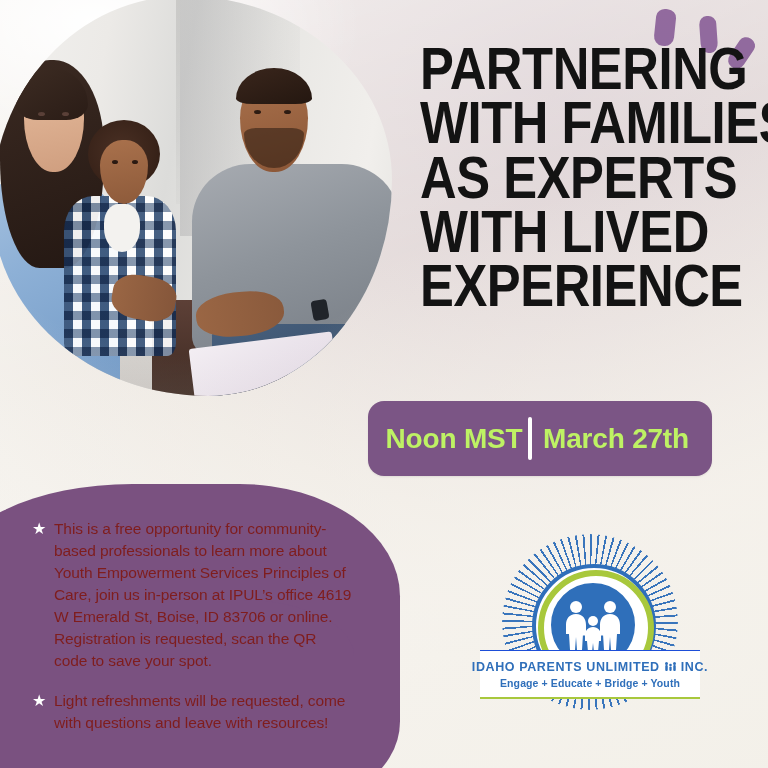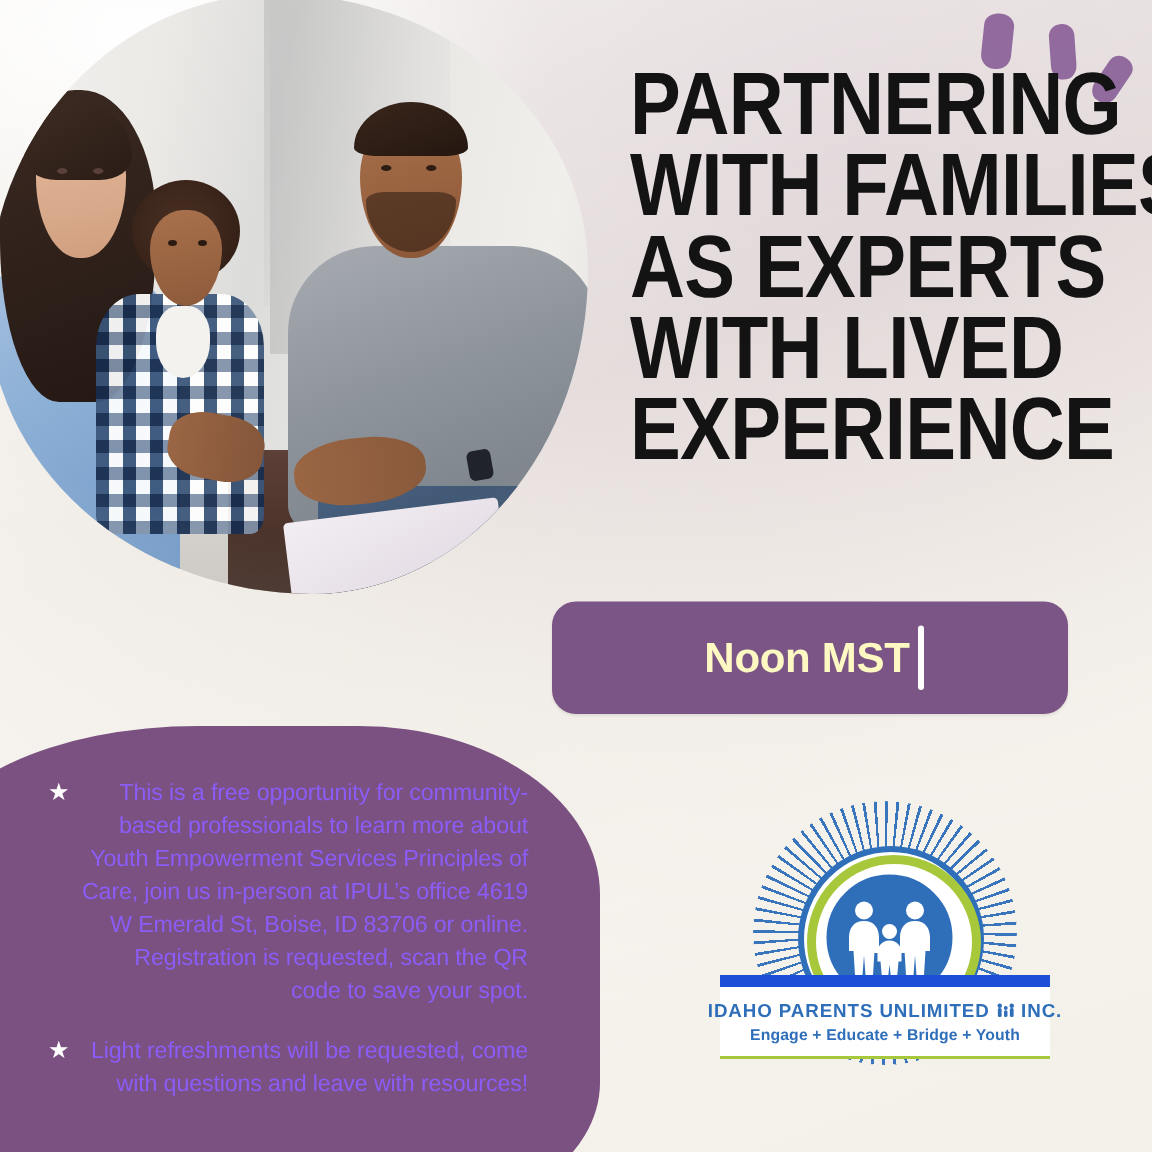"Noon MST" .date-banner .dtext { color: #fef9c3 -> #bef264 }
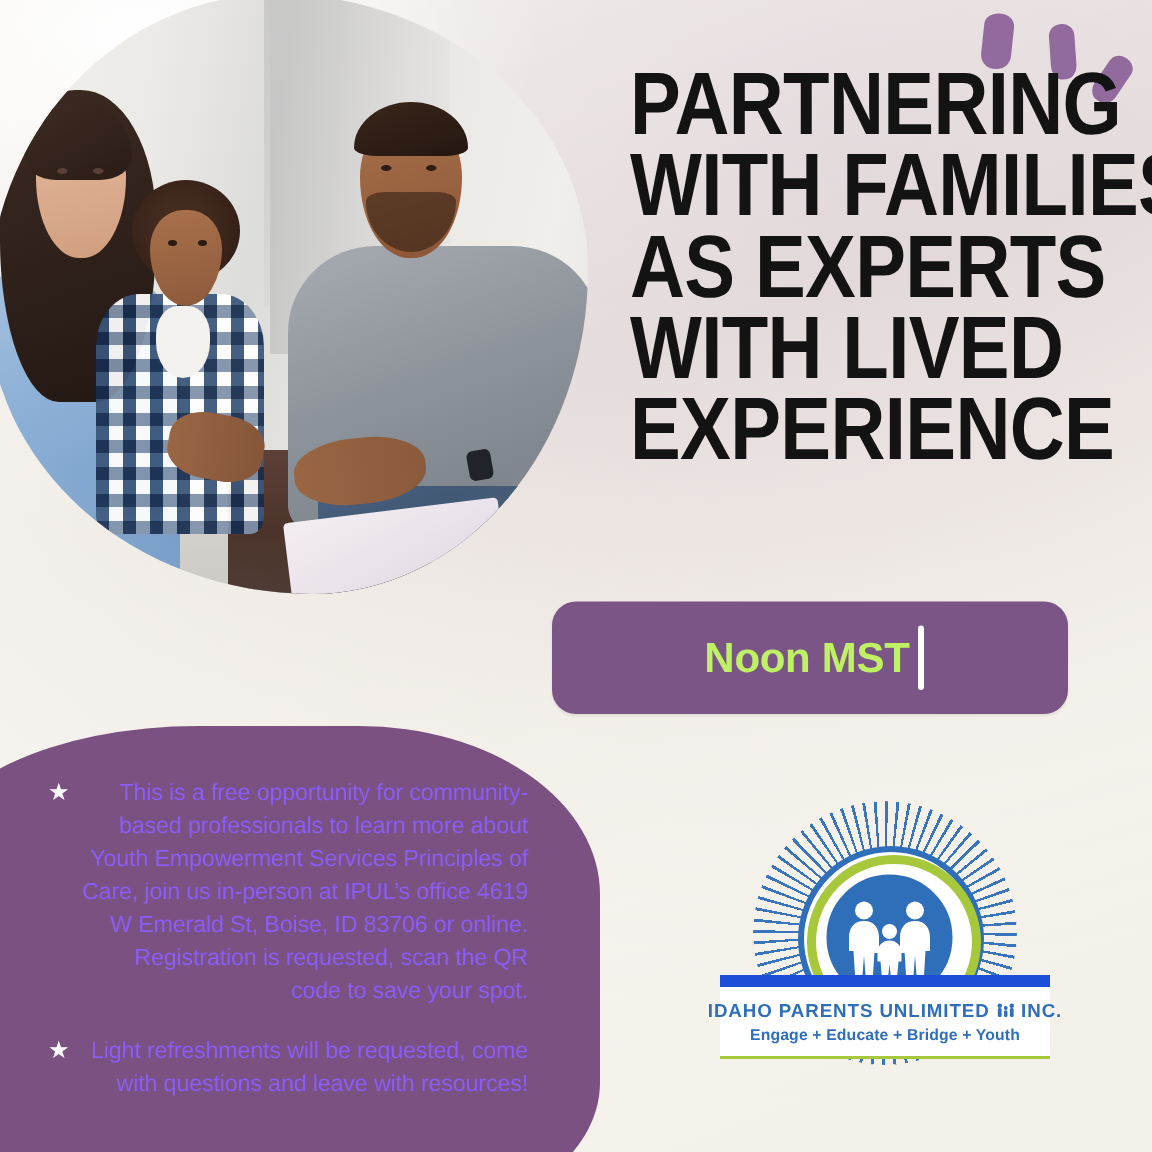"March 27th" span.dtext { html: none -> <span>March 27th</span> }
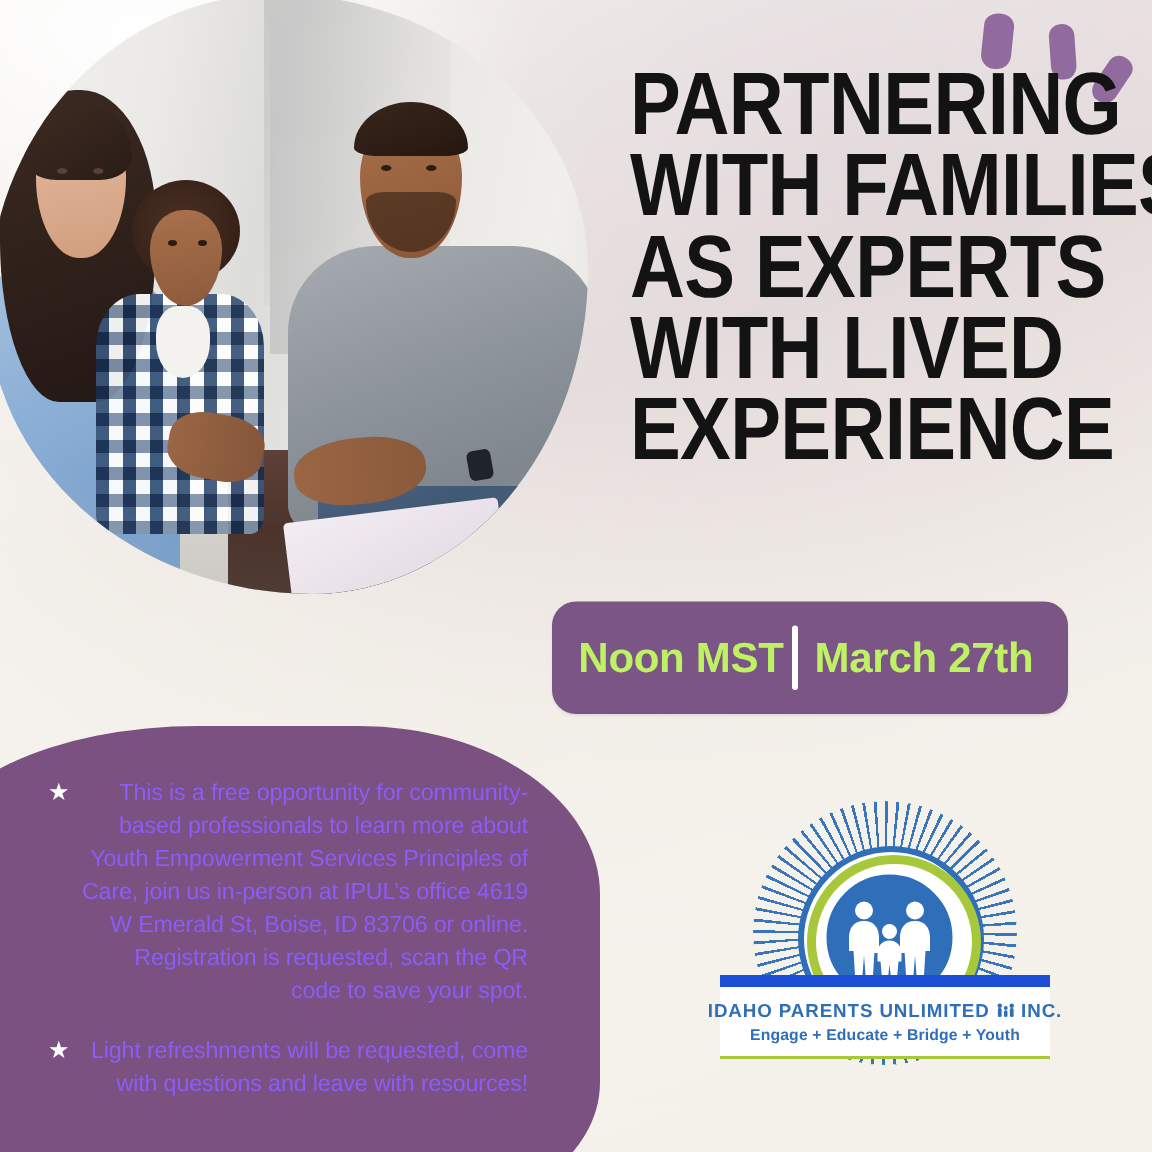"This is a free opportunity" .bullet-text { color: #8b5cf6 -> #7f1d1d; text-align: right -> none }
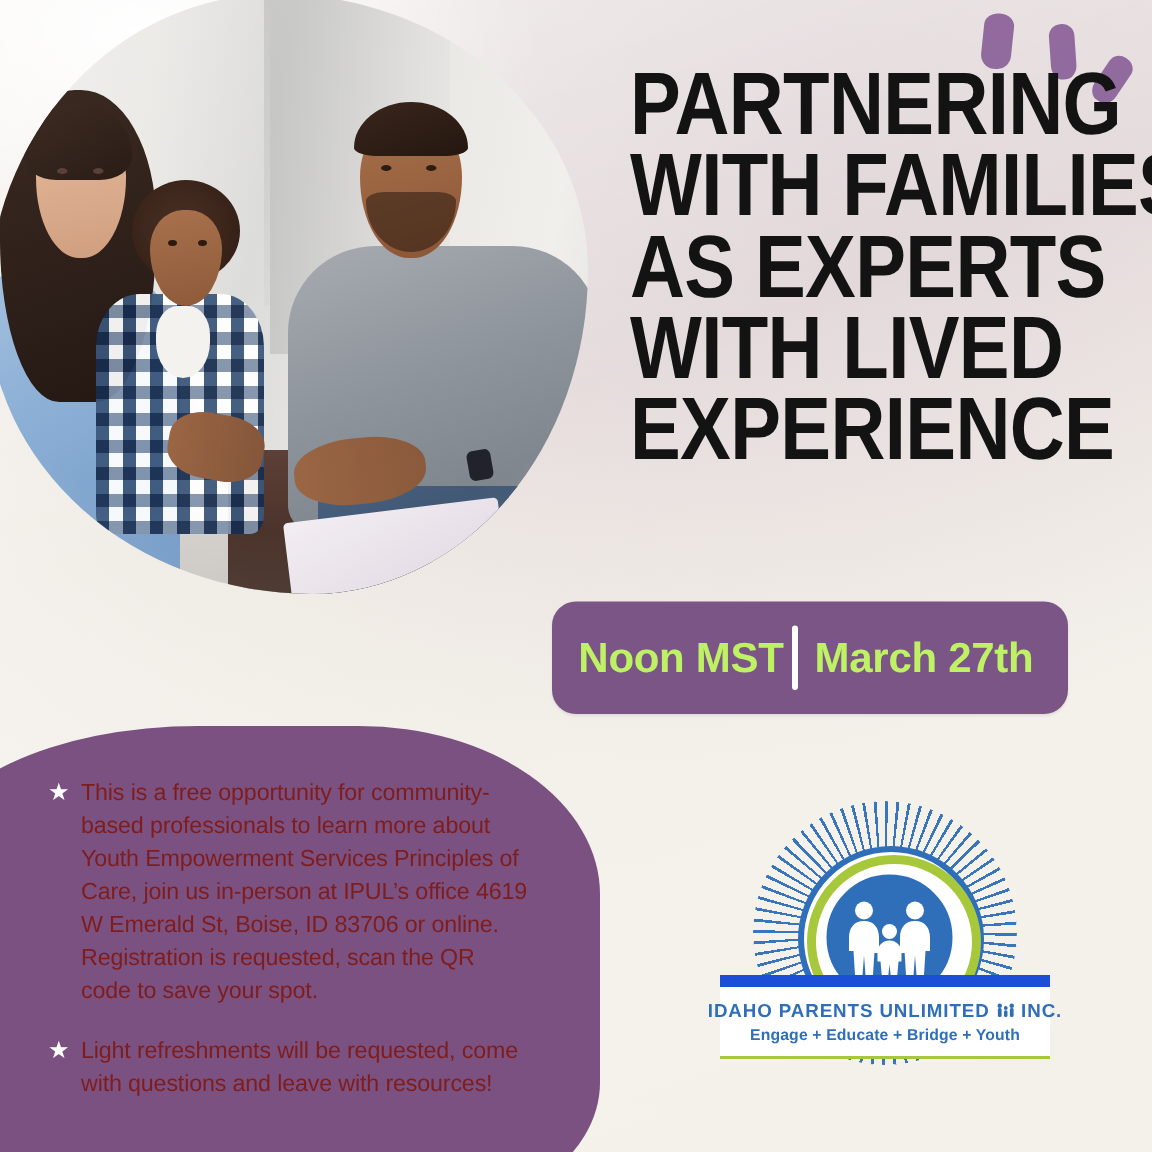"IDAHO PARENTS UNLIMITED" .logo-plate { border-top: 8px solid #1d4ed8 -> 1px solid #1d4ed8 }
